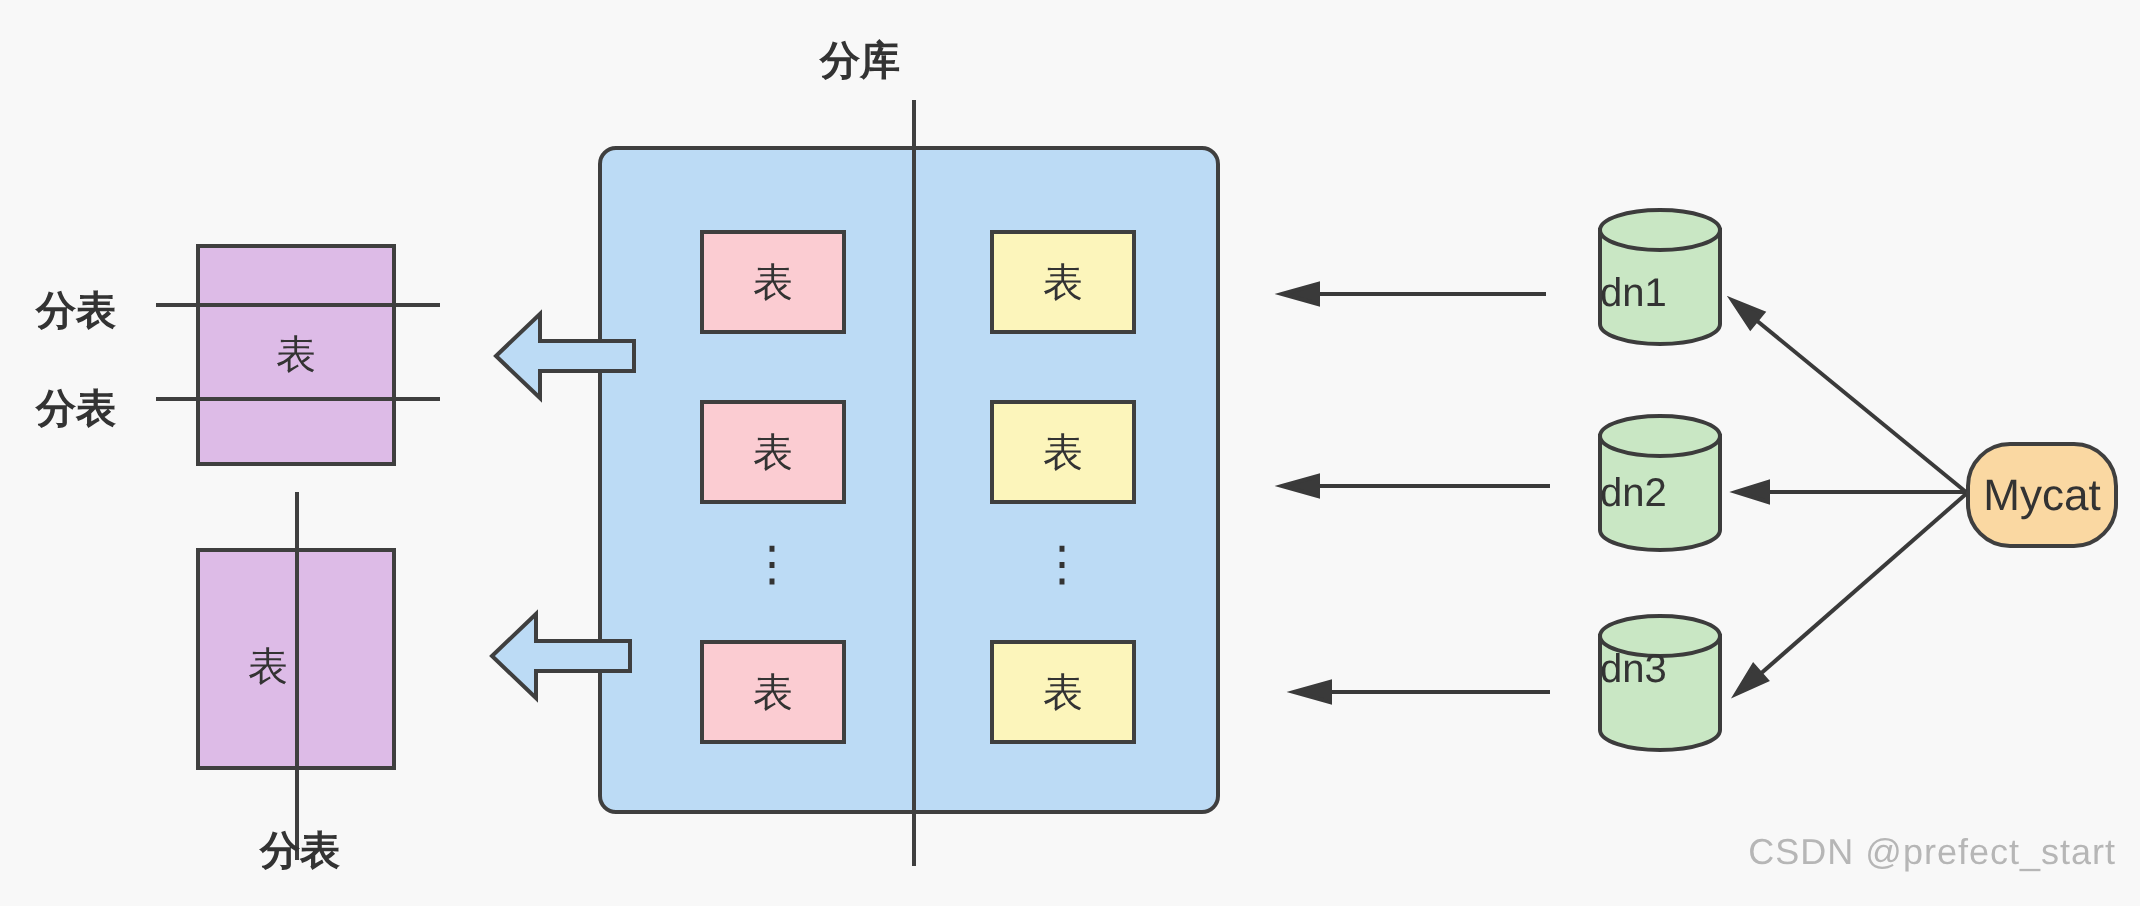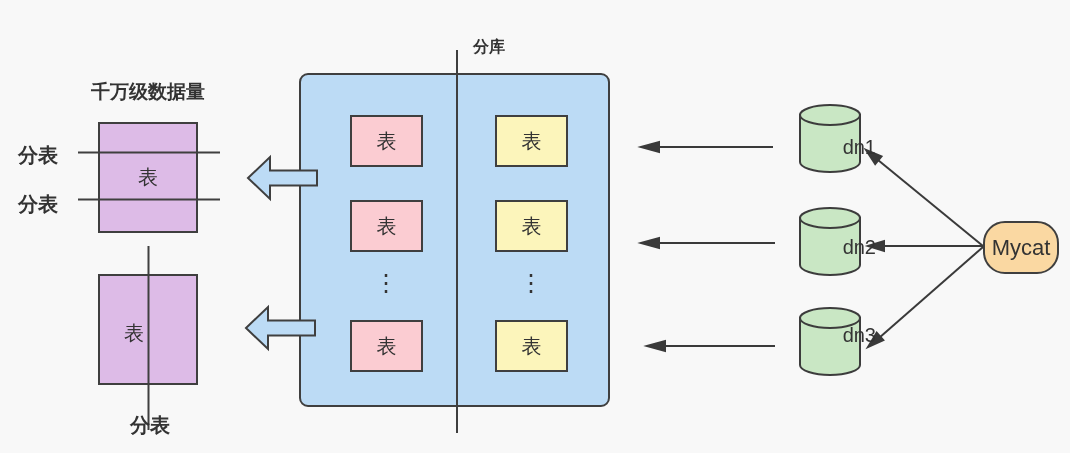"分库" .db-title { font-size: 16px -> 20px; margin-top: 20px -> none; text-align: right -> left }
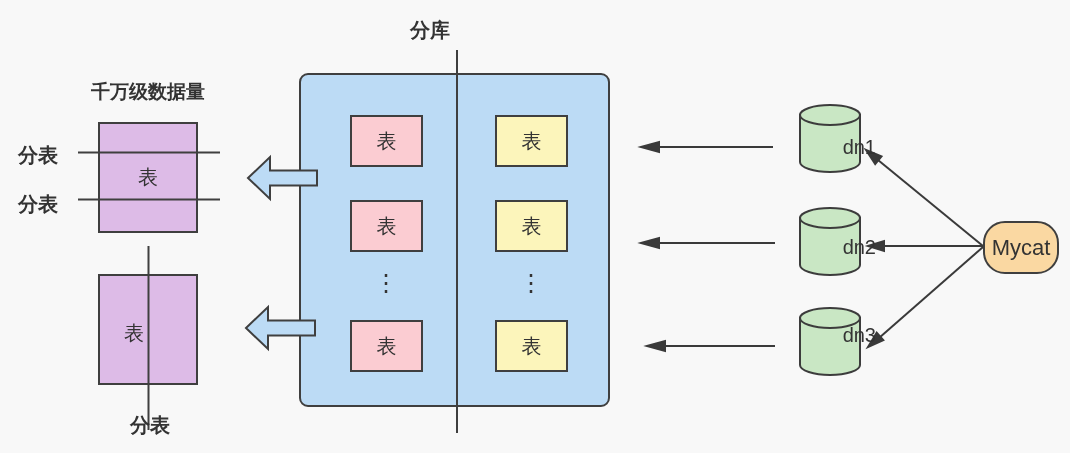"千万级数据量" div.lbl { html: <div>千万级数据量</div> -> none }
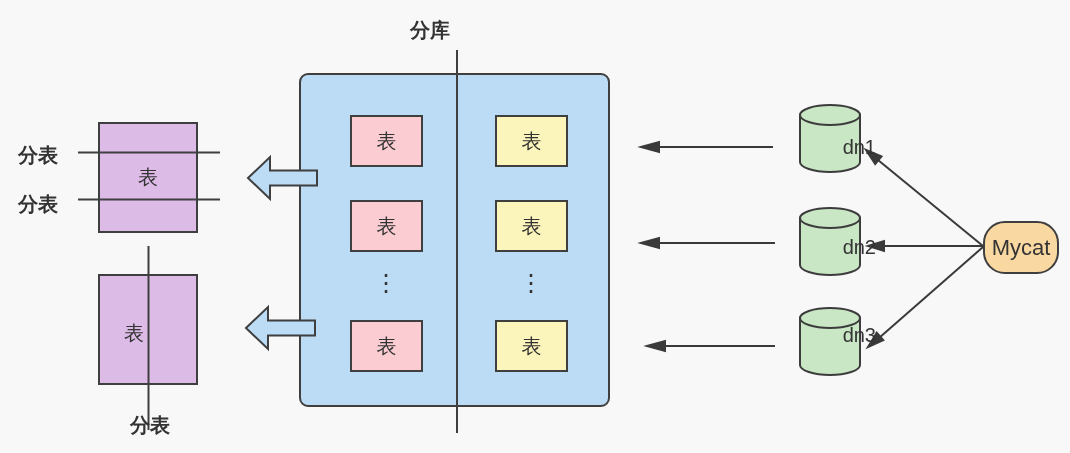"dn1" .dn { text-align: right -> left }
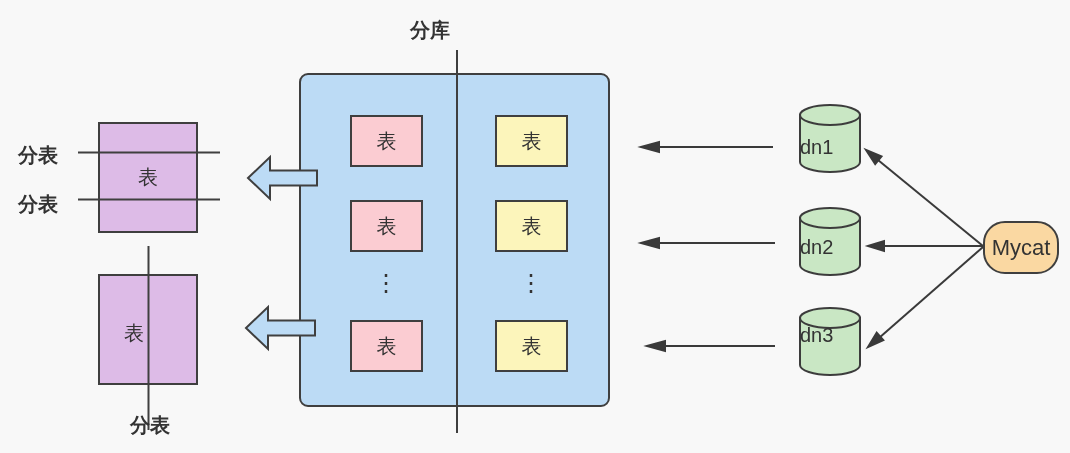"CSDN @prefect_start" div.lbl { html: none -> <div>CSDN @prefect_start</div> }
